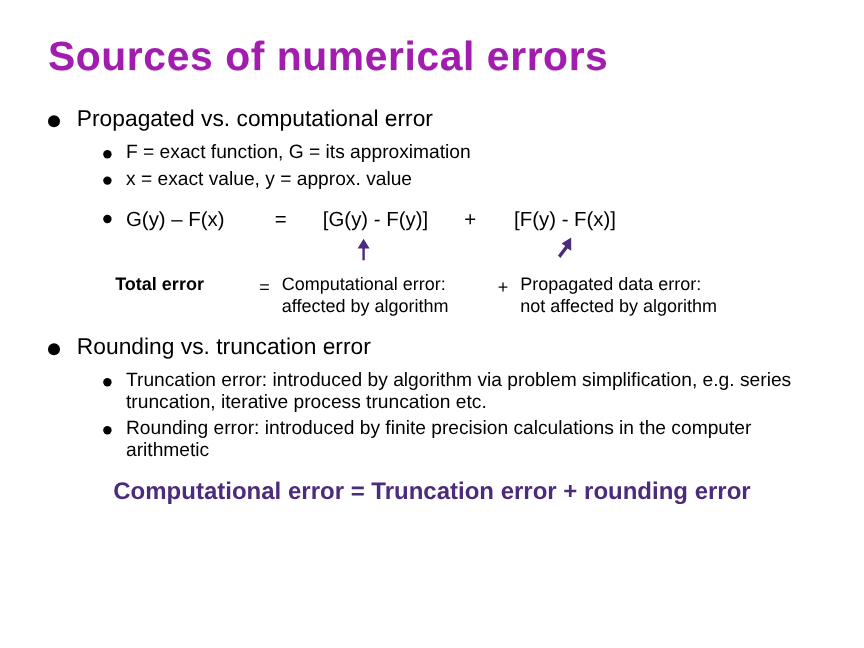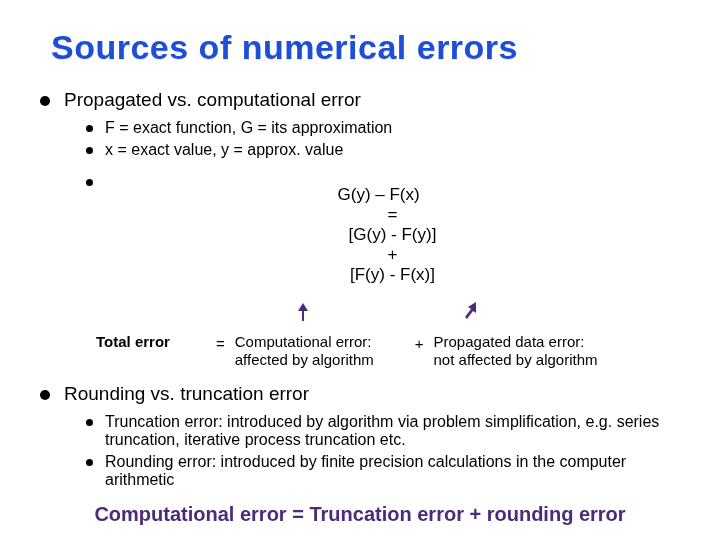"Sources of numerical errors" .title { color: #1d4ed8 -> #a21caf; margin-left: 11px -> none }
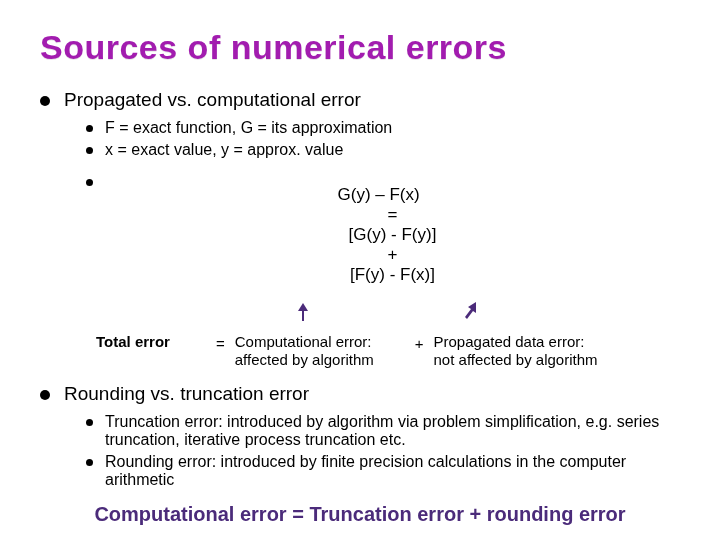"G(y) – F(x)" div.expr-row { flex-direction: column -> none; margin: 12px -> 0 }
